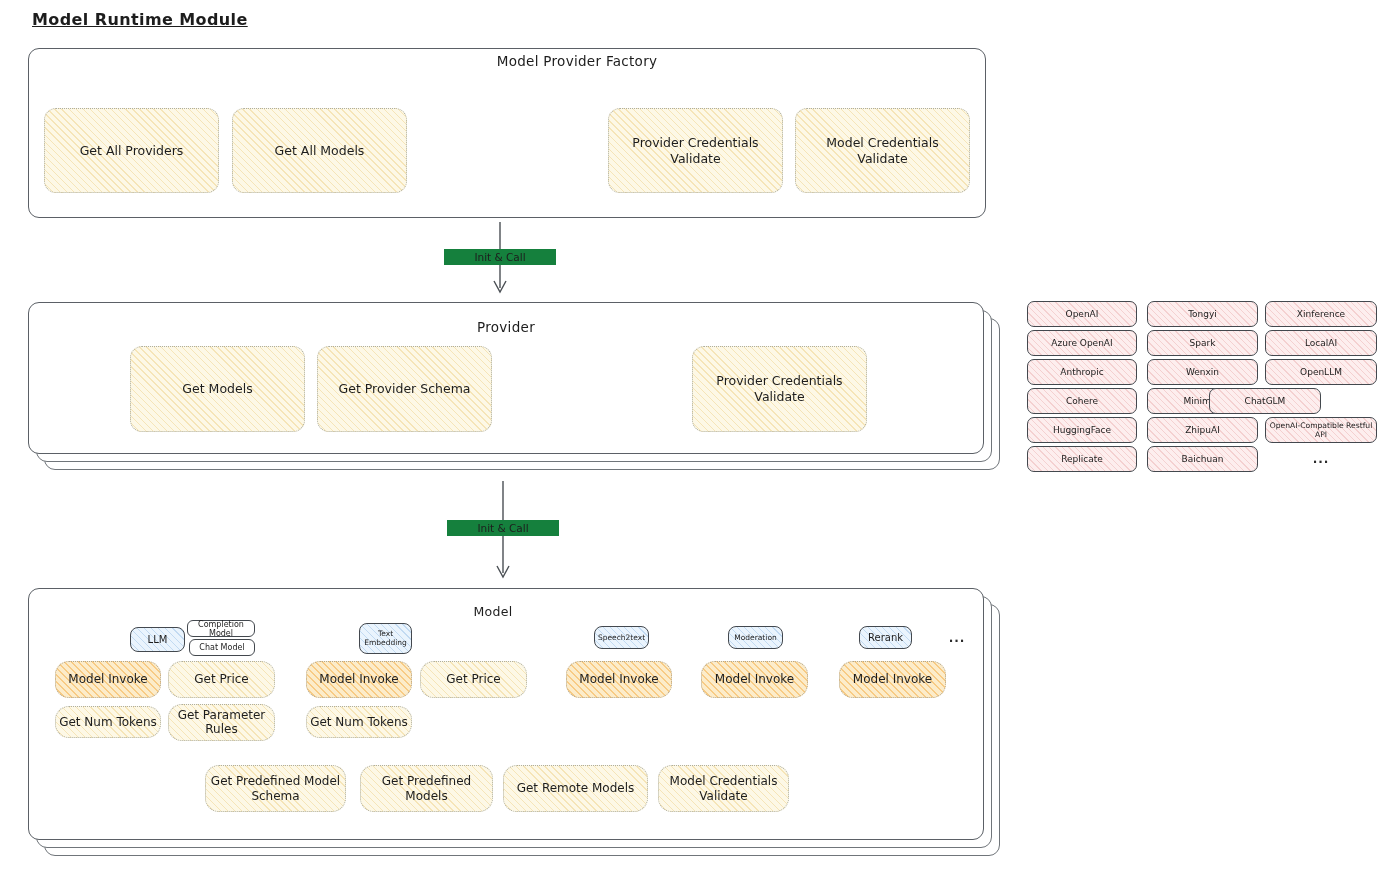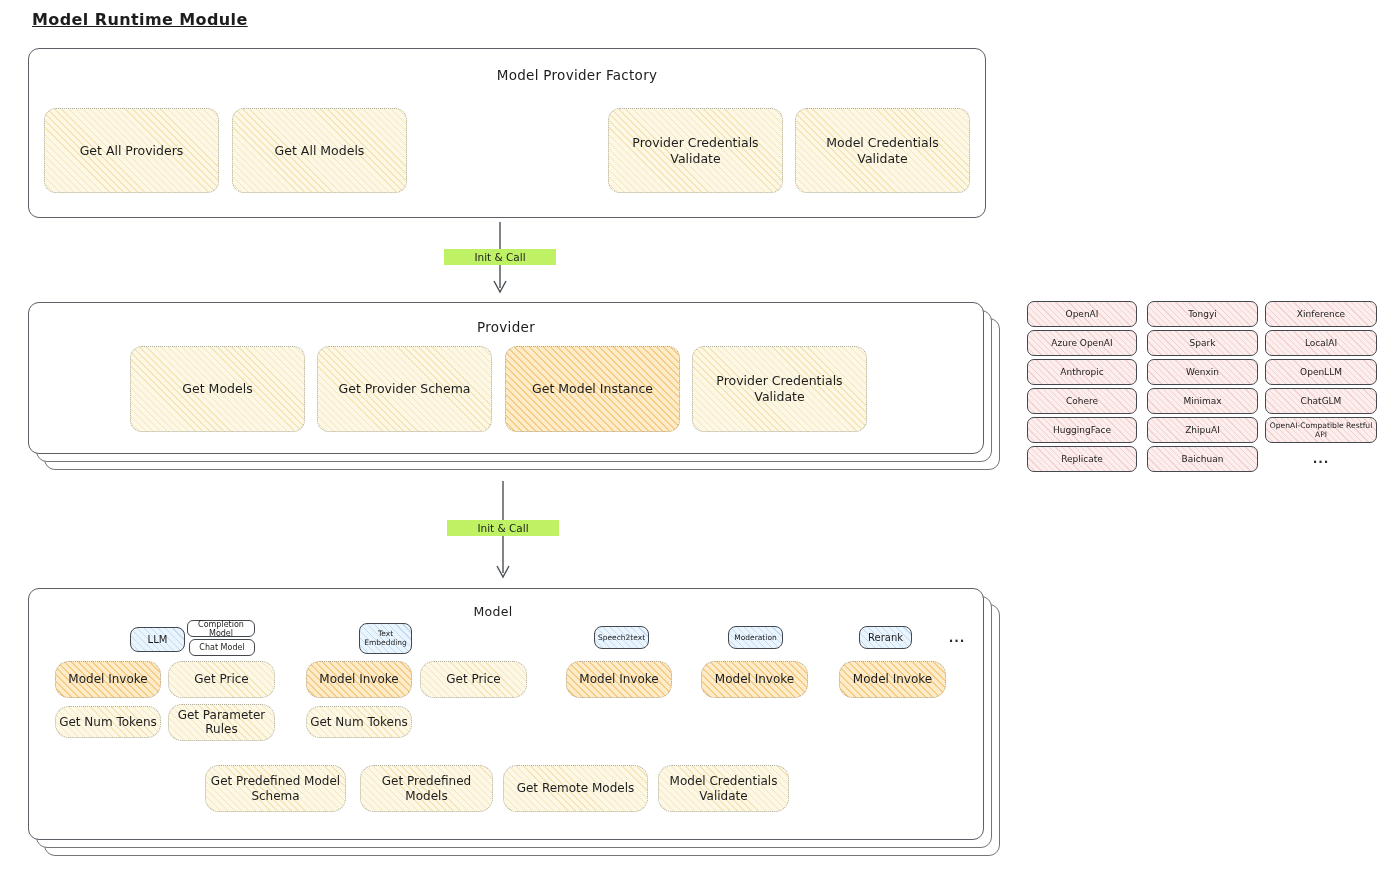"Model Provider Factory" div.abs { top: 66px -> 52px }
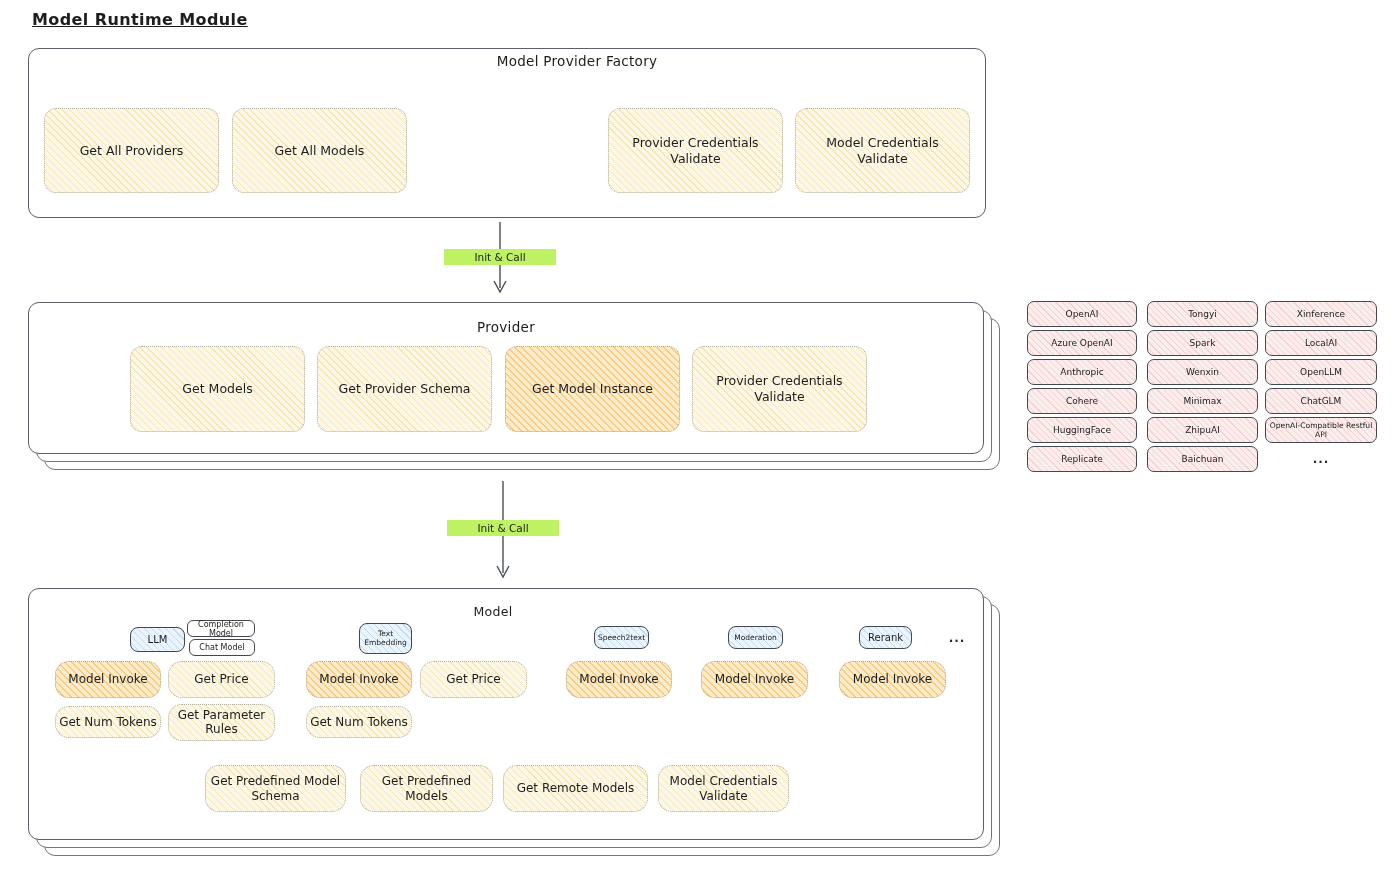"Init & Call" .arrow-label { background: #bef264 -> #15803d }
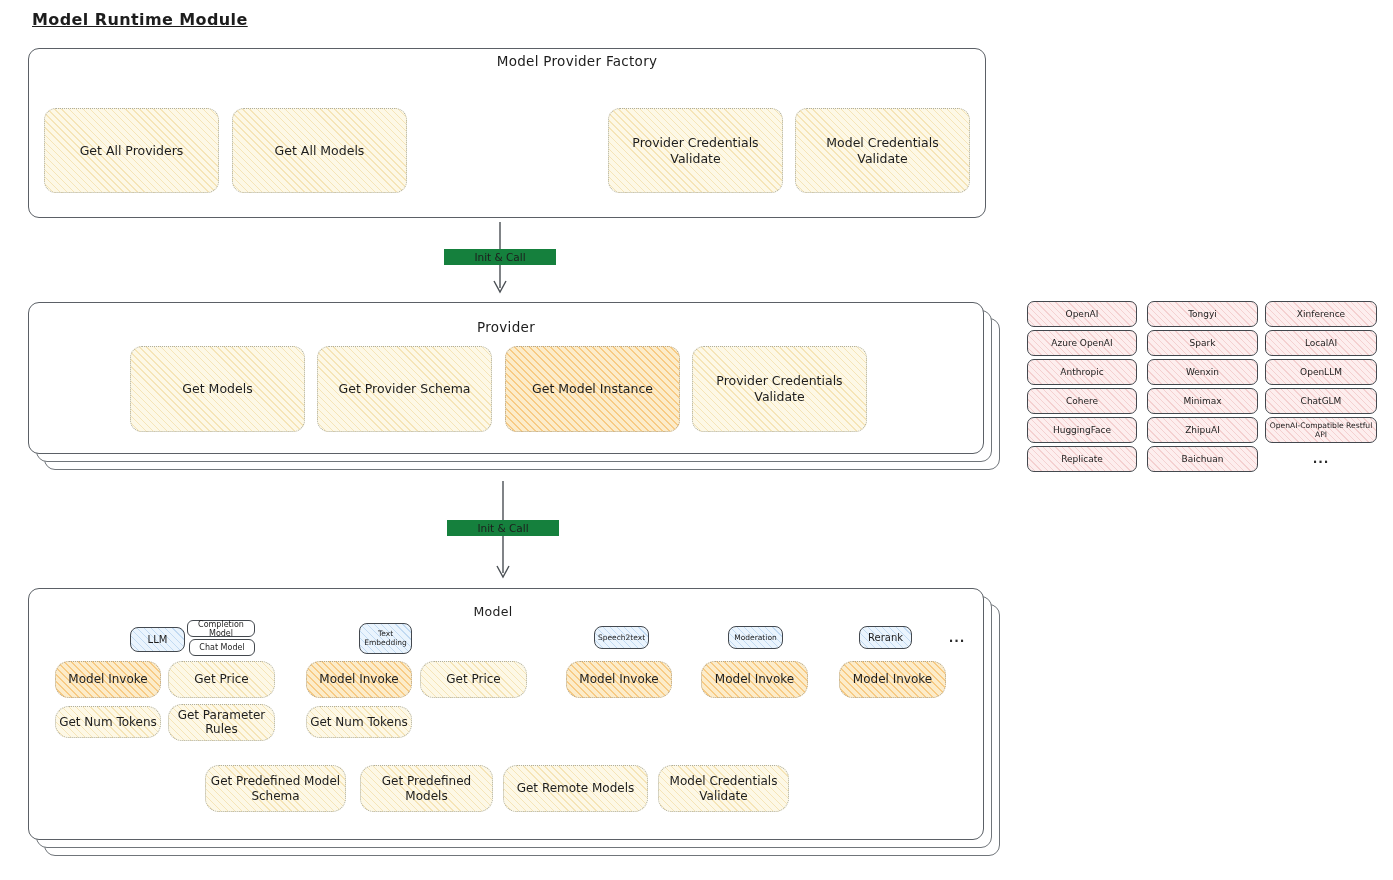"Get Model Instance" div.abs { html: <div>Get Model Instance</div> -> none }
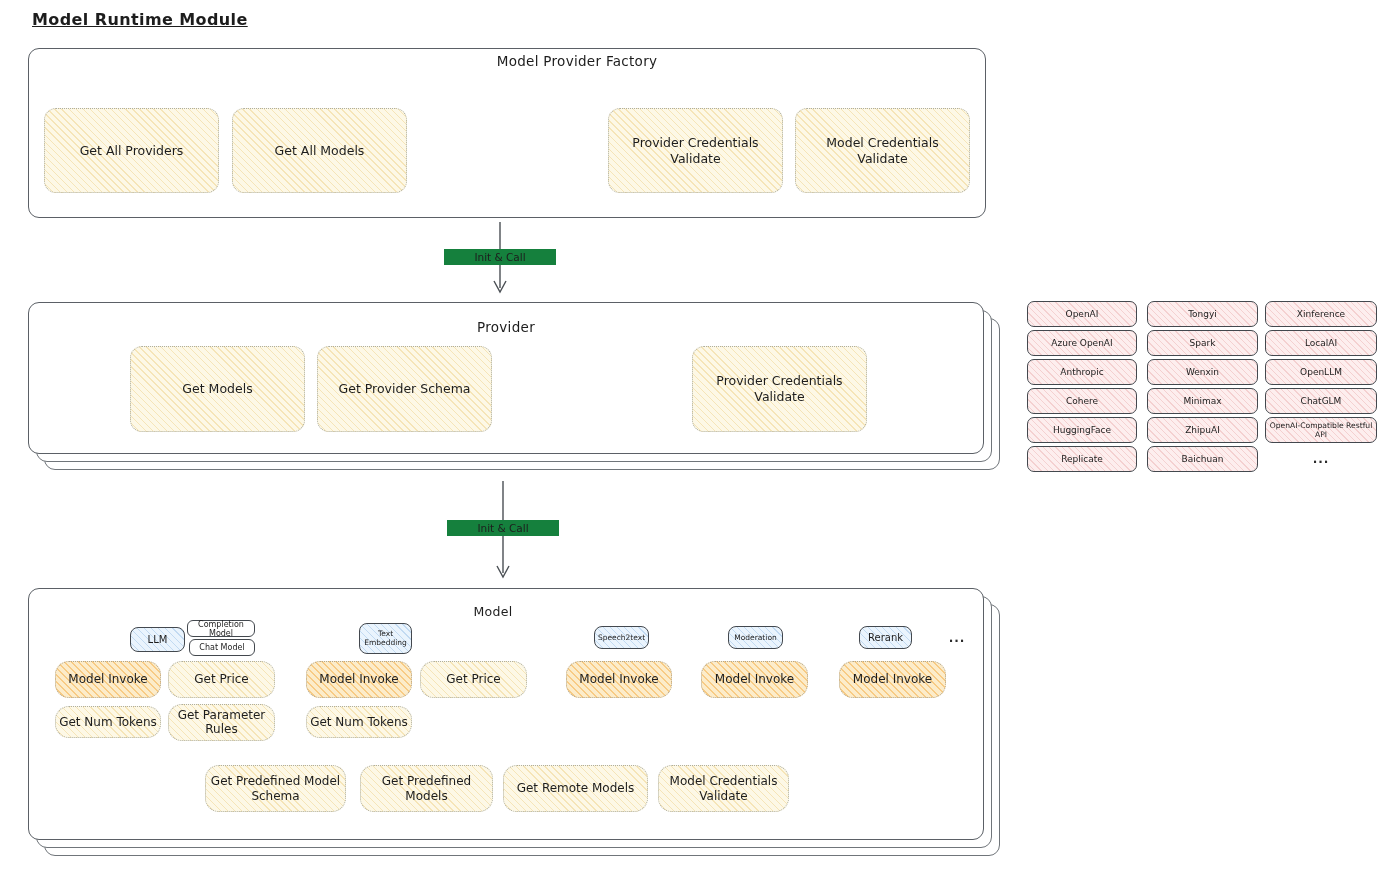"ChatGLM" div.abs { left: 1265px -> 1209px }
